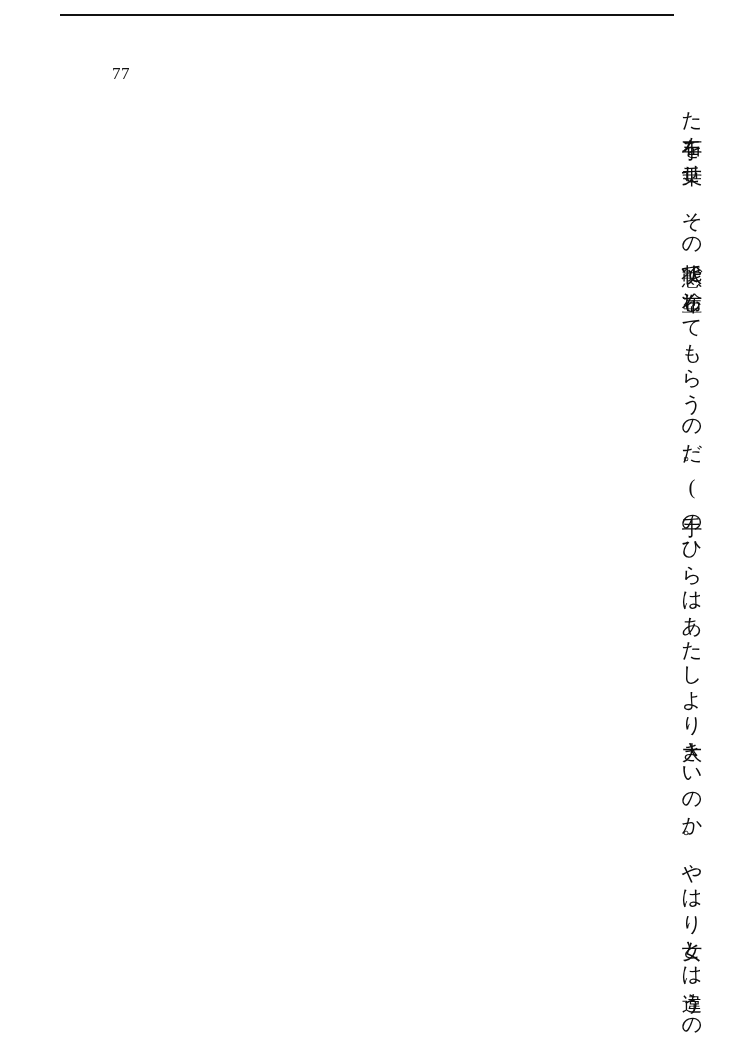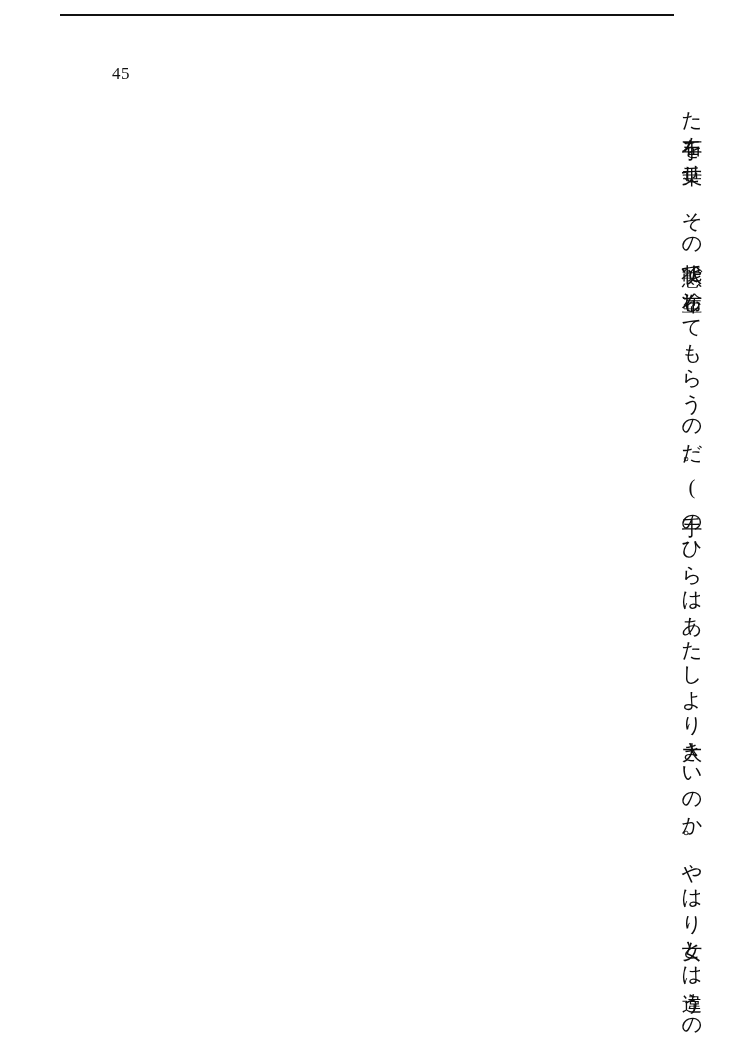"45" div.page-number { text: 45 -> 77 }
